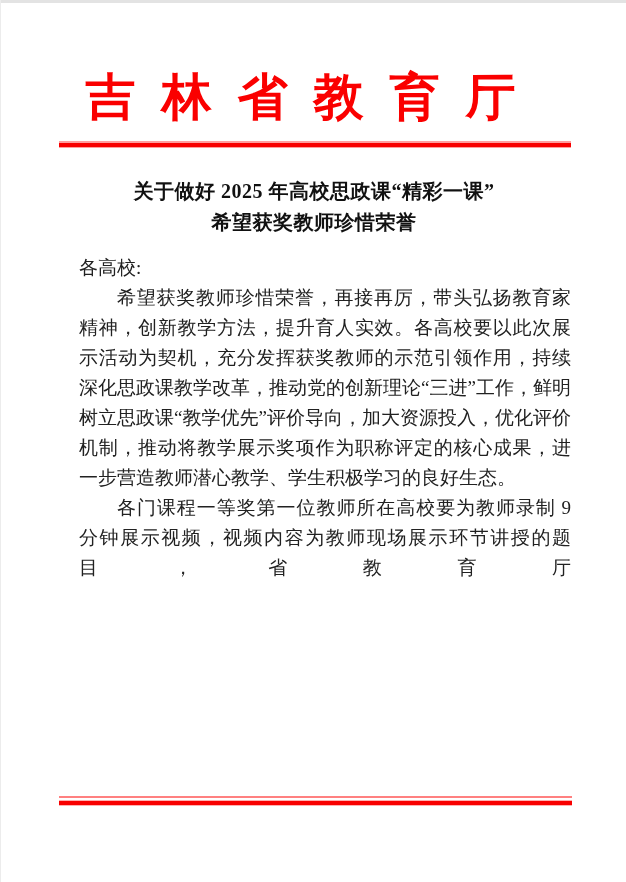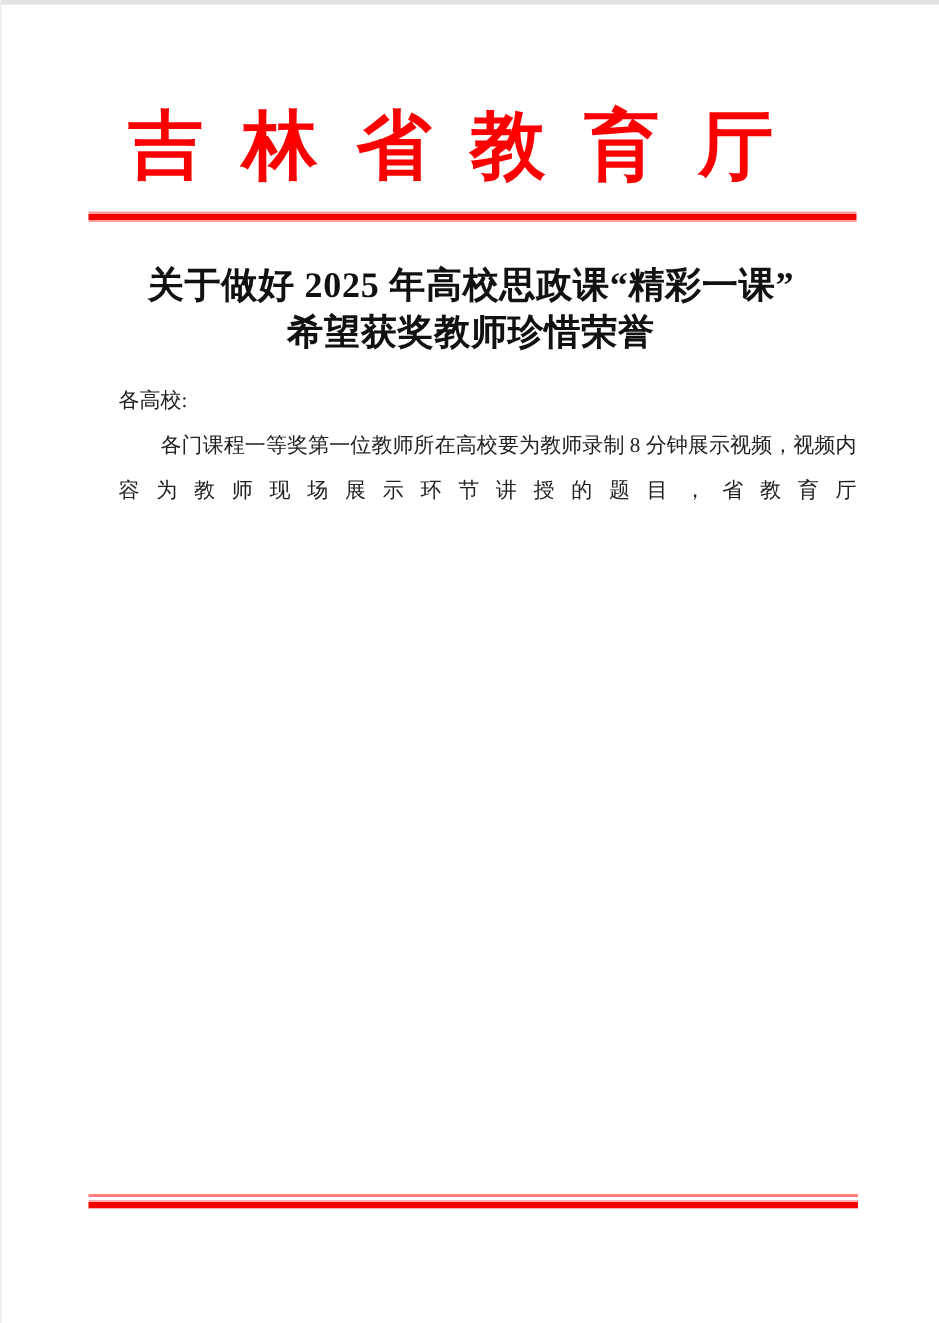"关于做好 2025 年高校思政课“精彩一课”" .doc-title { font-size: 24px -> 20px }
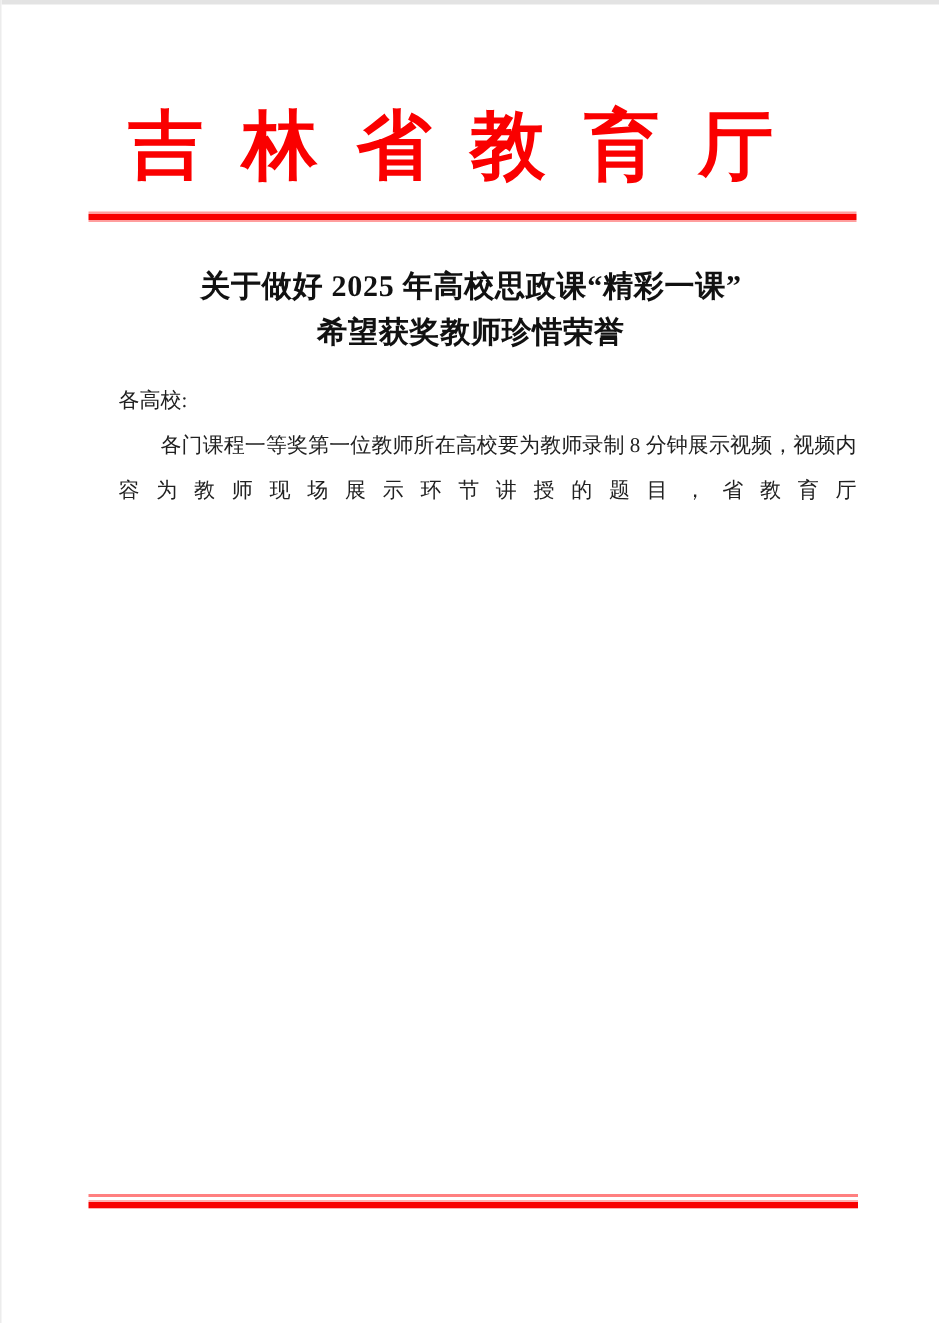"各高校:" .doc-body { font-size: 14px -> 19px }
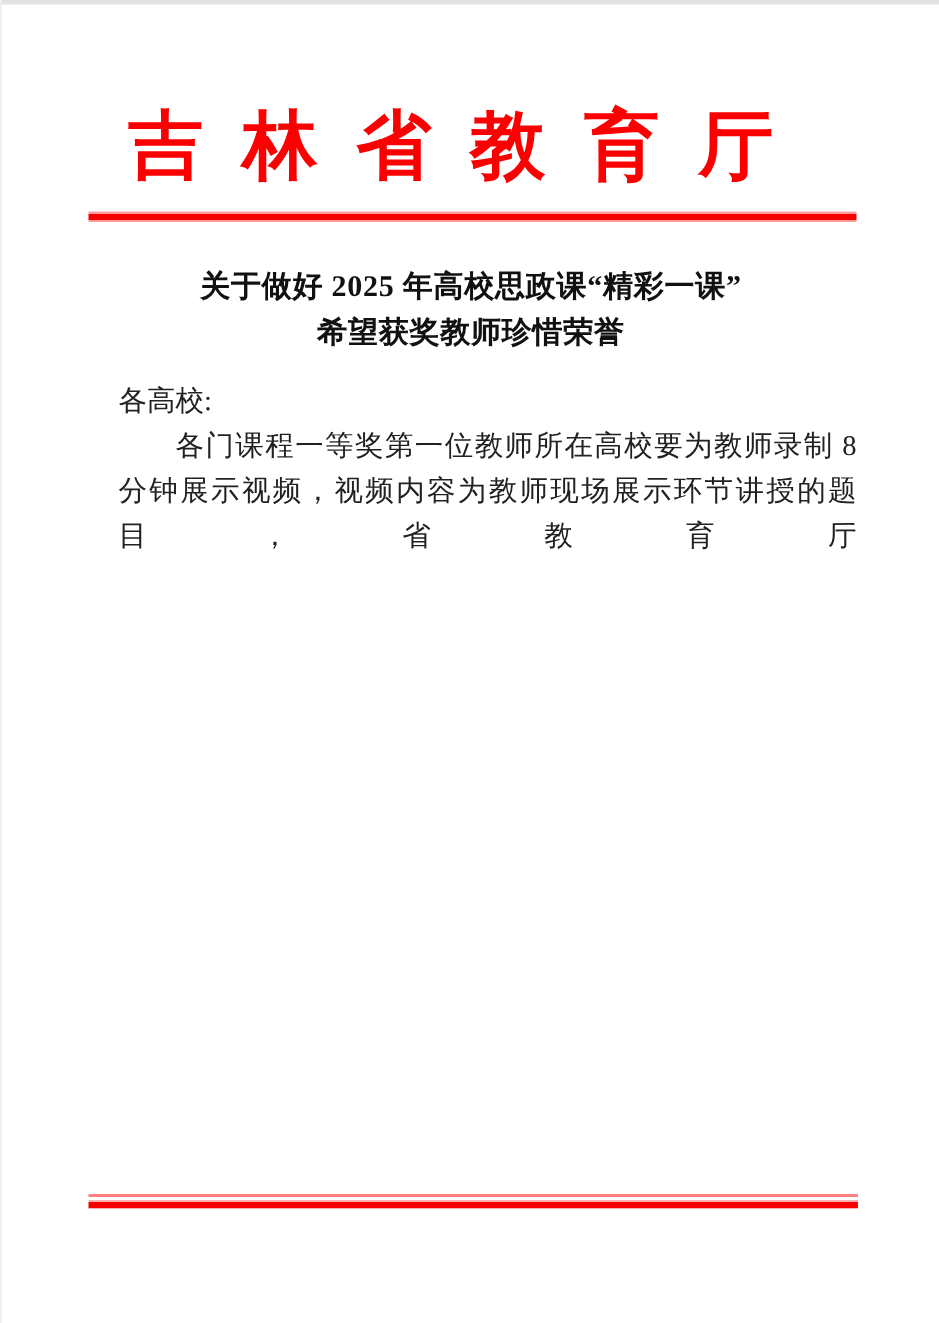"希望获奖教师珍惜荣誉，再接再厉，带头弘扬教育家精神，创新教学方法，提升育人实效。" p.para { html: none -> <p>希望获奖教师珍惜荣誉，再接再厉，带头弘扬教育家精神，创新教学方法，提升育人实效。各高校要以此次展示活动为契机，充分发挥获奖教师的示范引领作用，持续深化思政课教学改革，推动党的创新理论“三进”工作，鲜明树立思政课“教学优先”评价导向，加大资源投入，优化评价机制，推动将教学展示奖项作为职称评定的核心成果，进一步营造教师潜心教学、学生积极学习的良好生态。</p> }
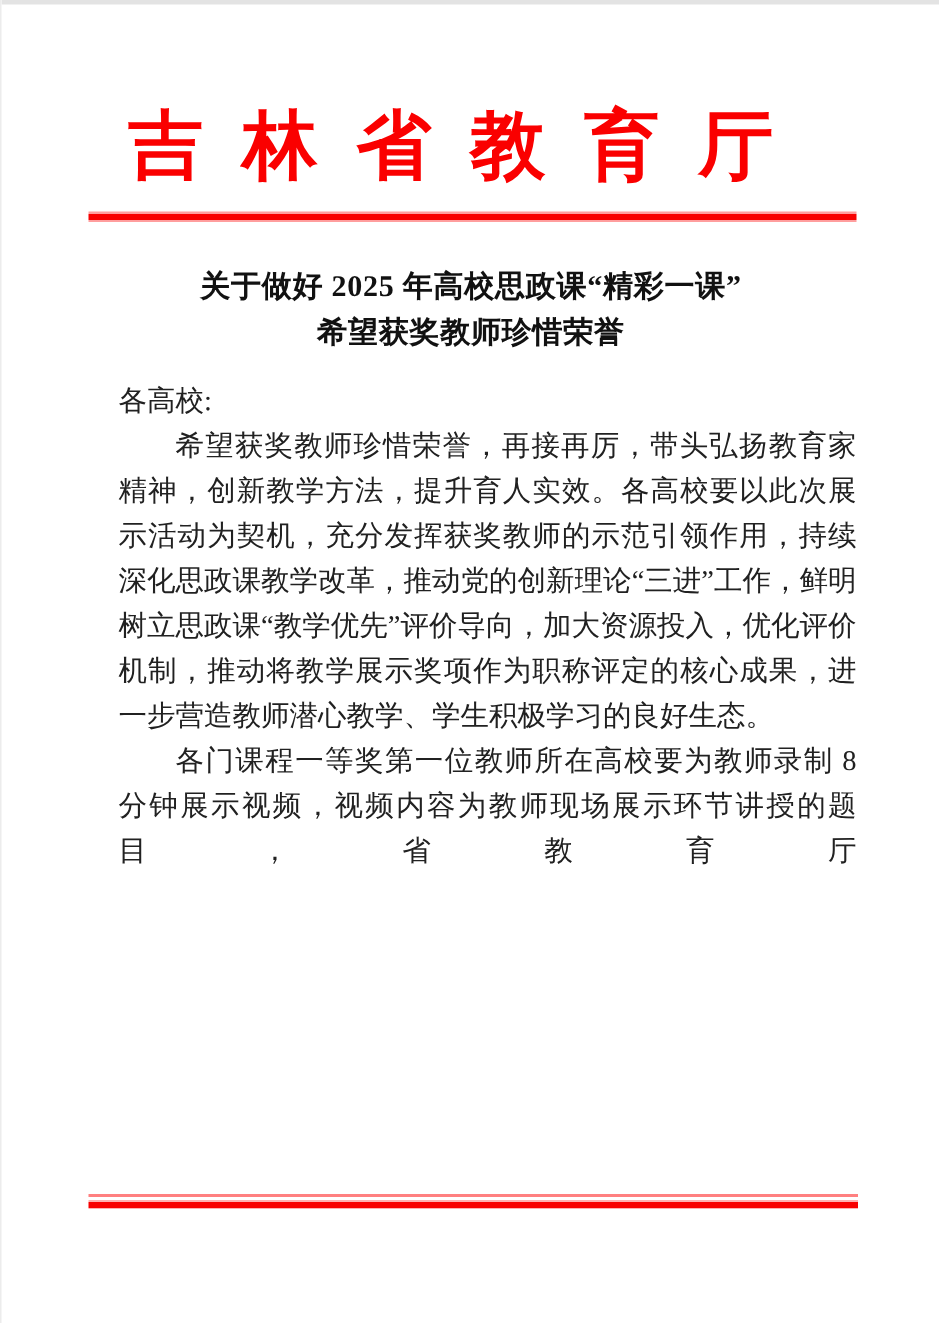"各门课程一等奖第一位教师所在高校要为教师录制 8" p.para { text: 8 -> 9 }
